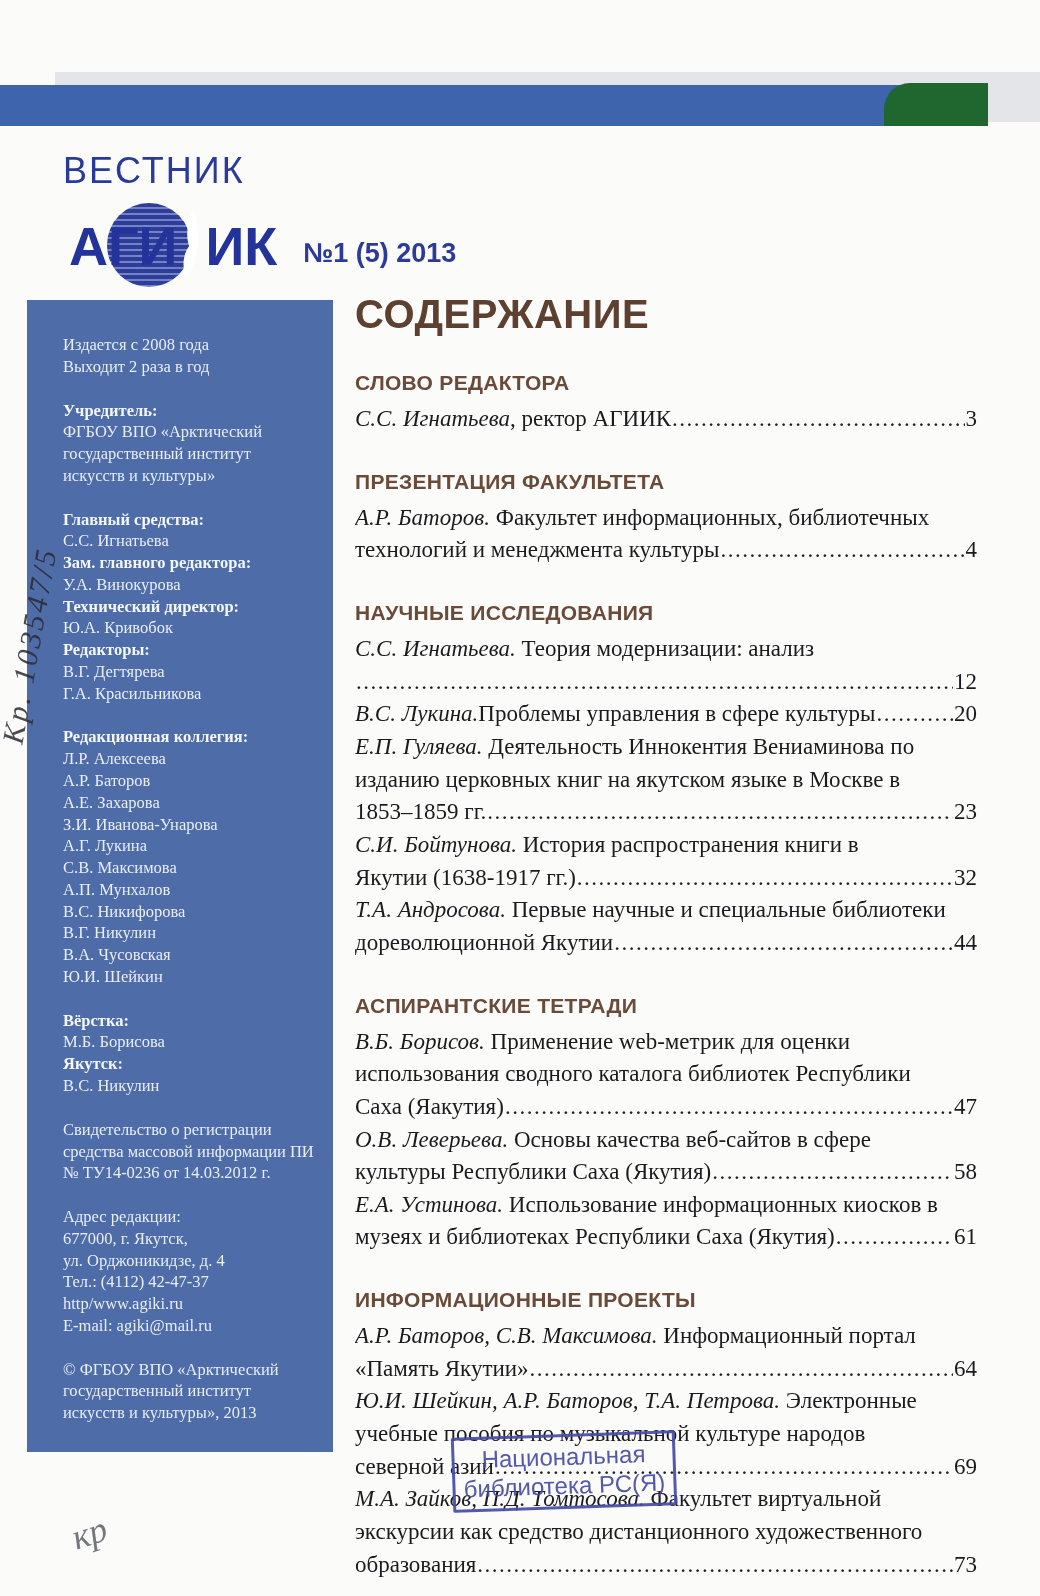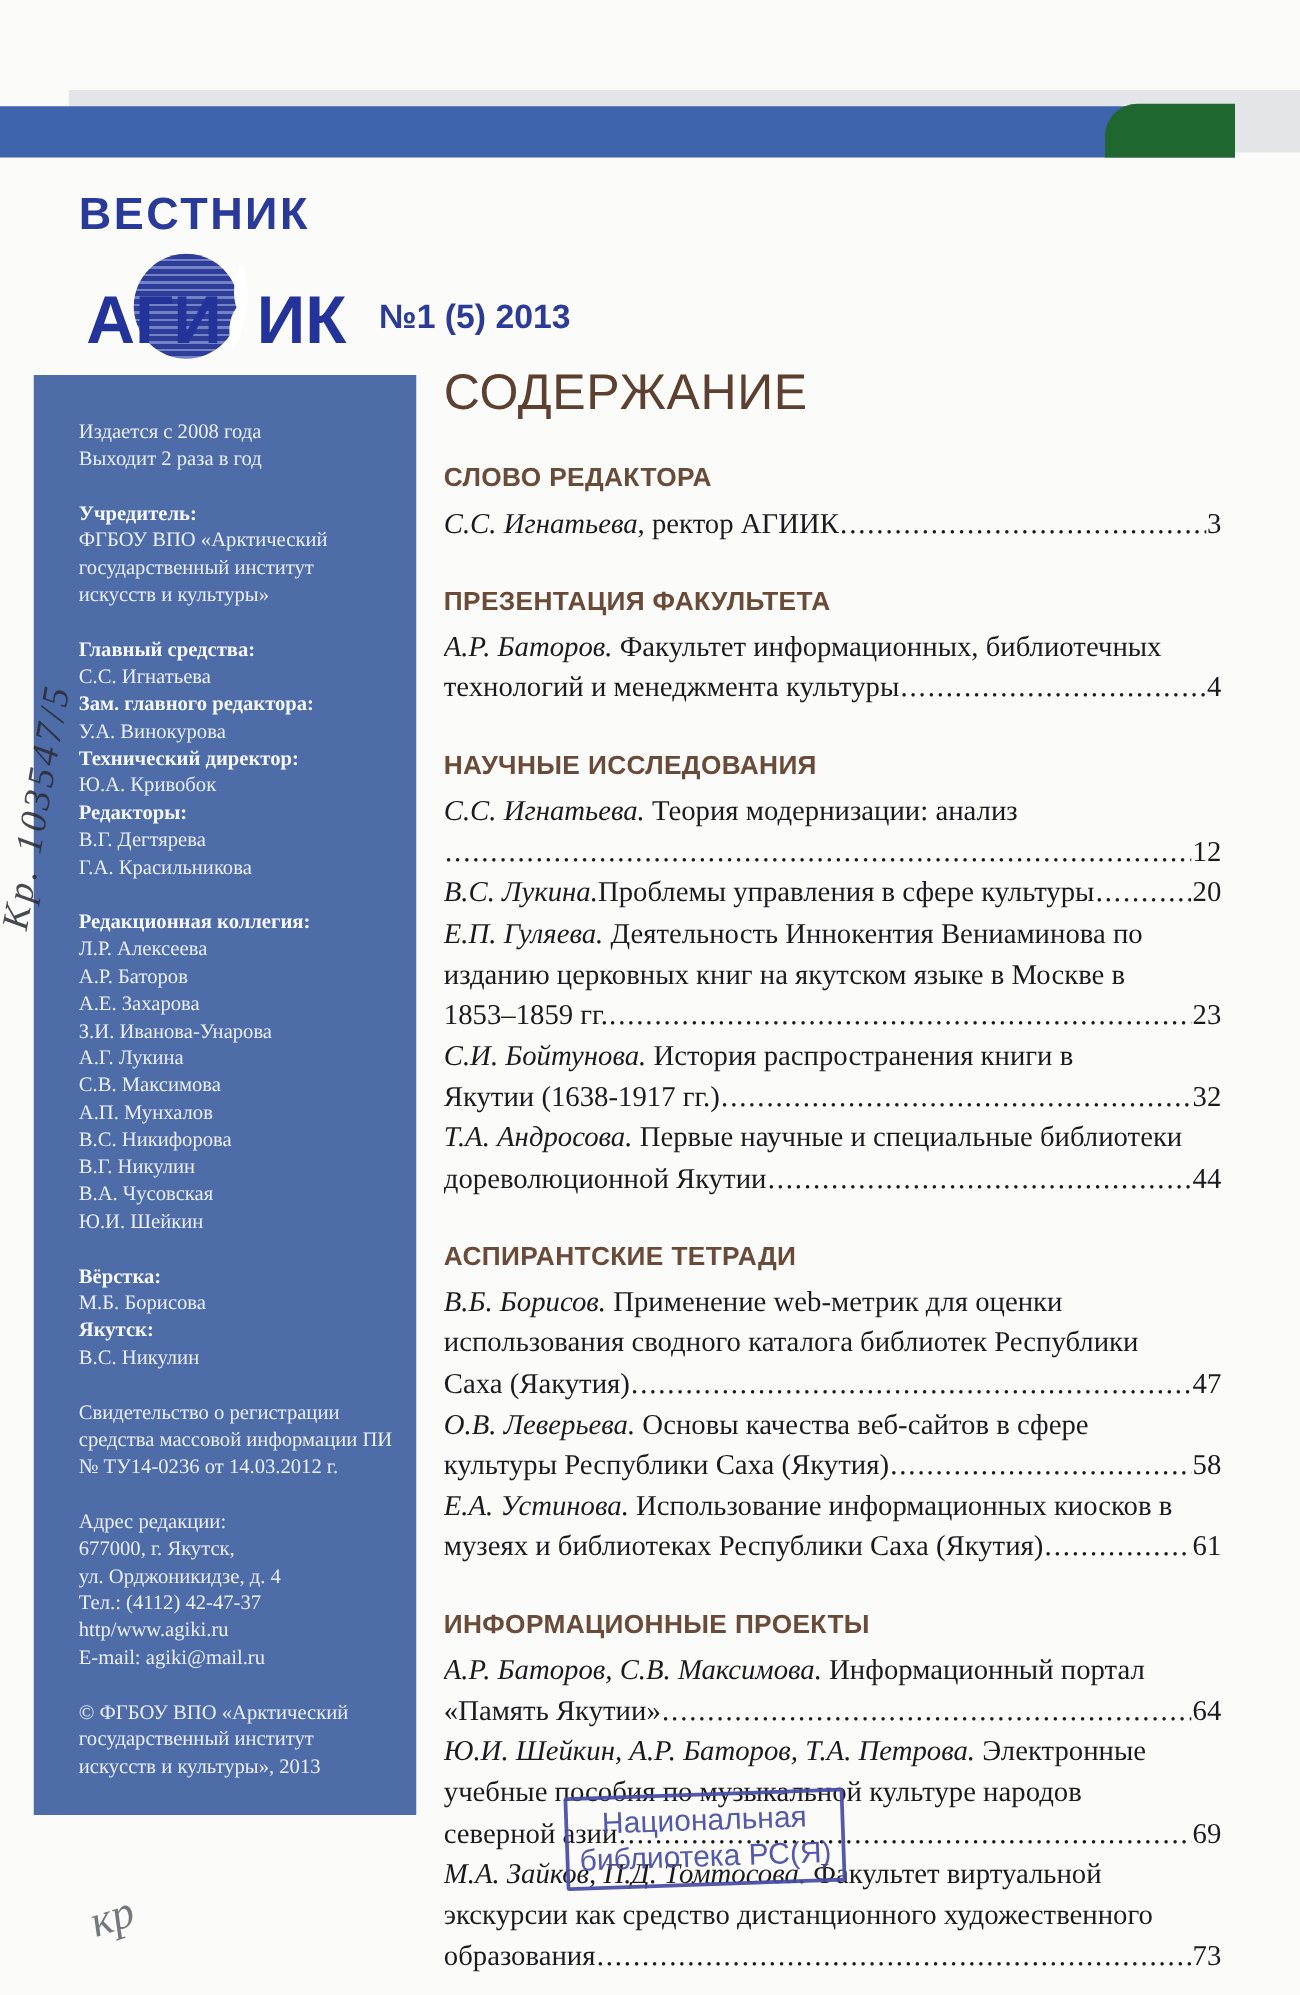"ВЕСТНИК" .journal-name { font-weight: bold -> normal }
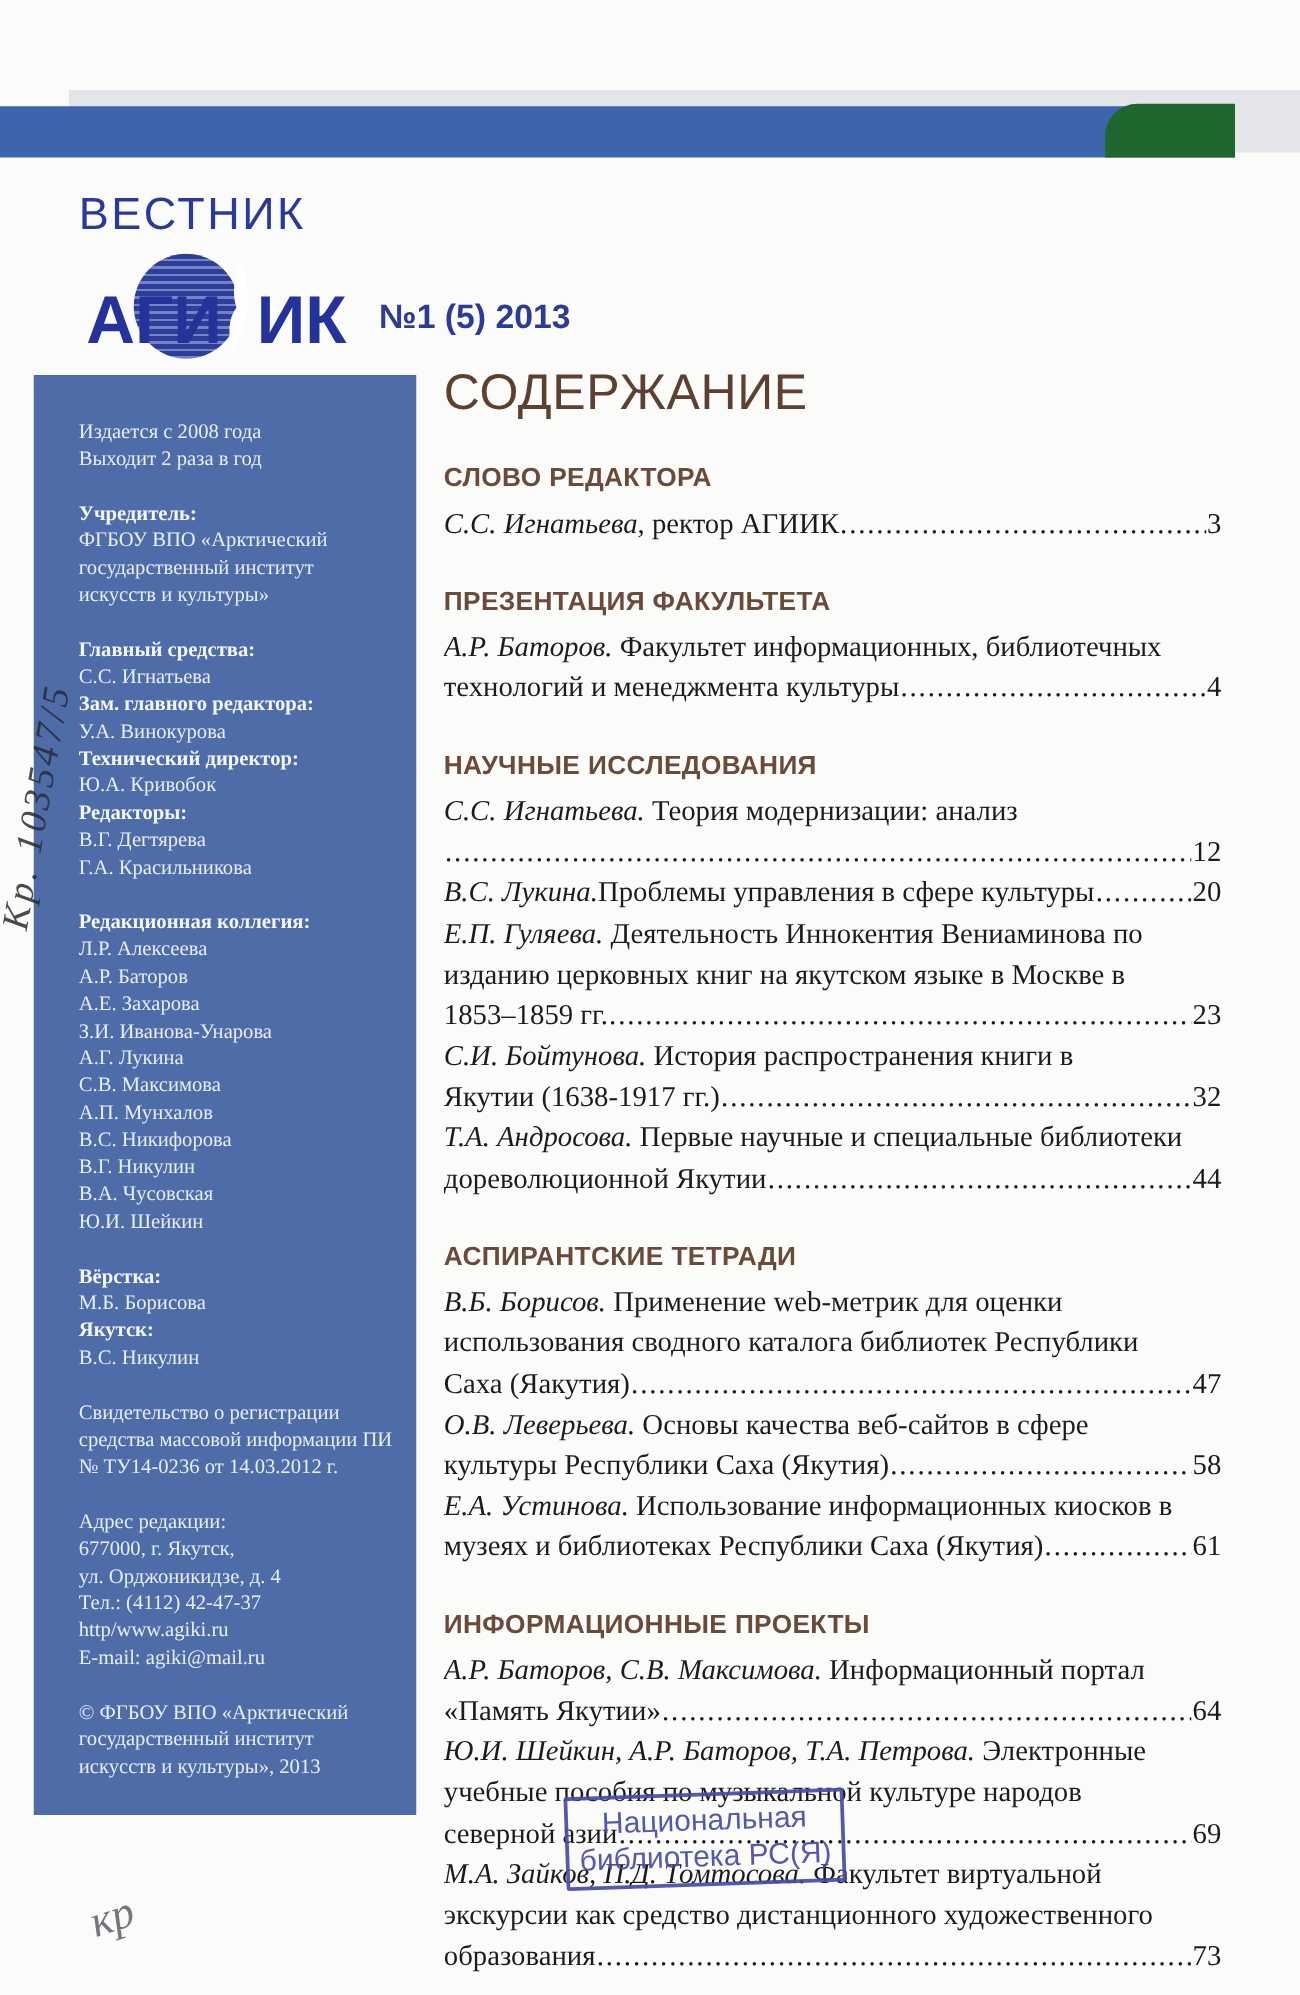"АГИ" .acronym { align-items: flex-end -> center }
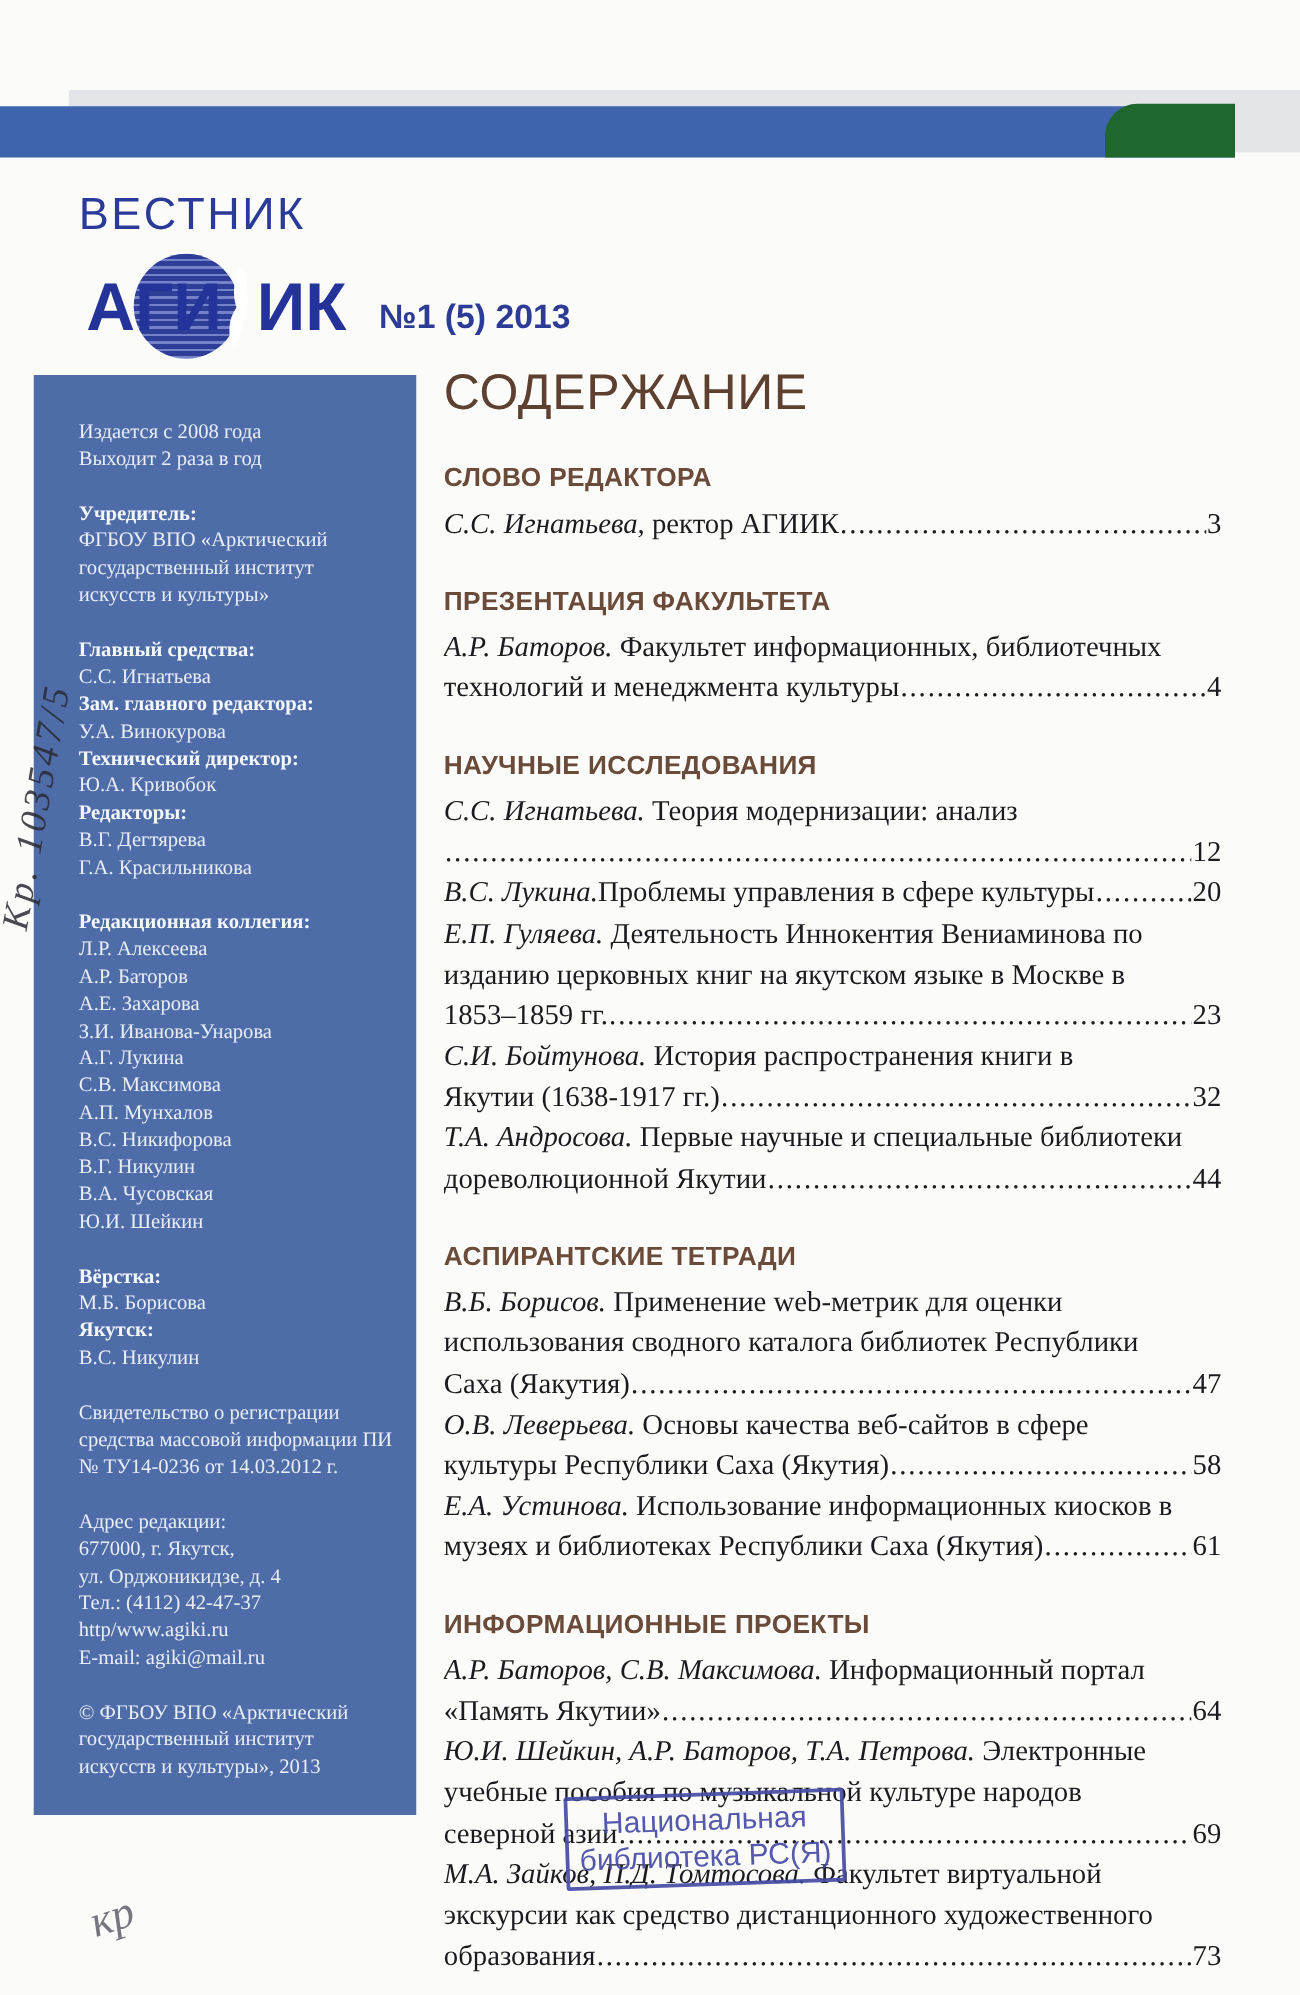"СОДЕРЖАНИЕ" .contents-title { font-weight: normal -> bold }
